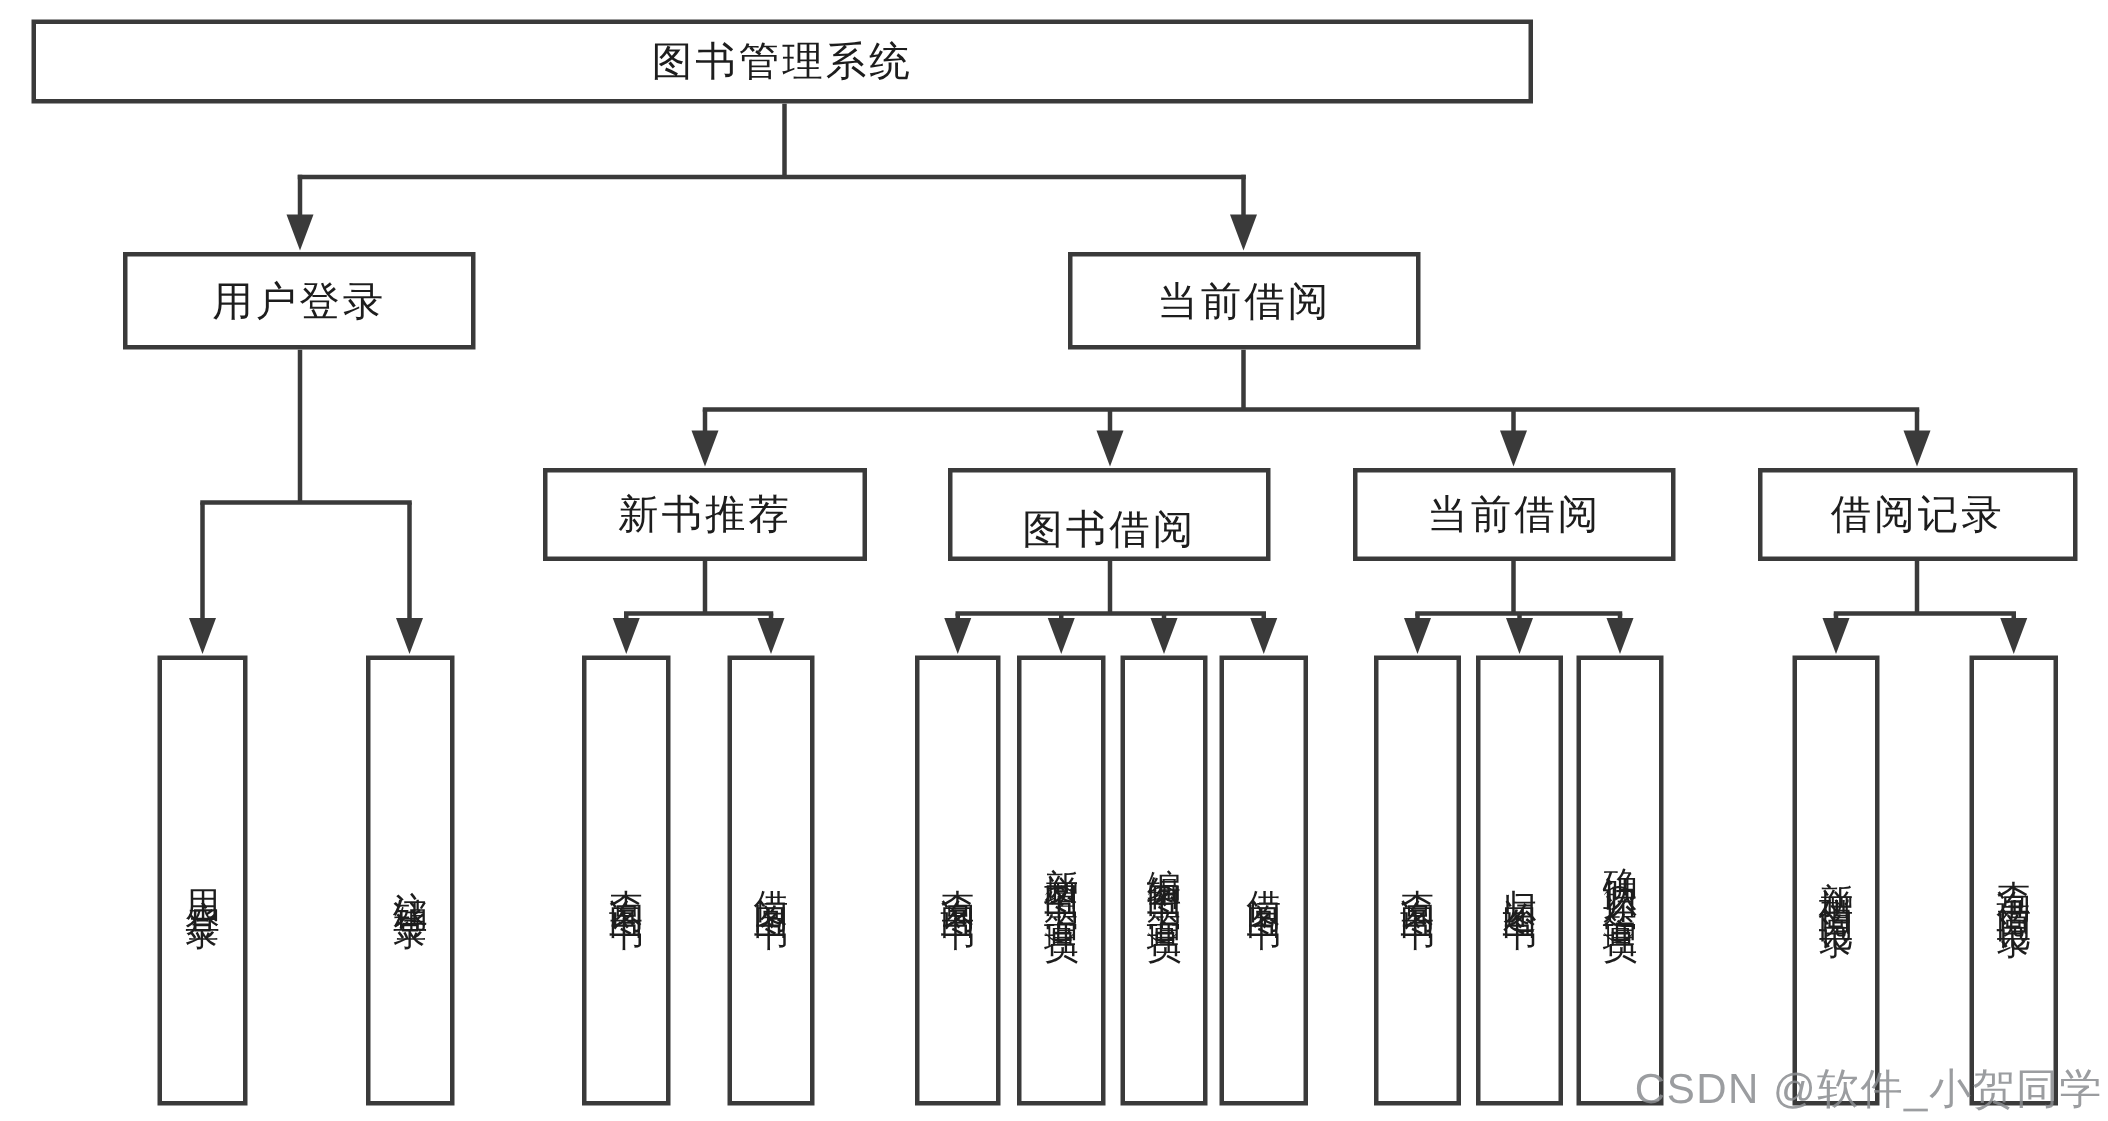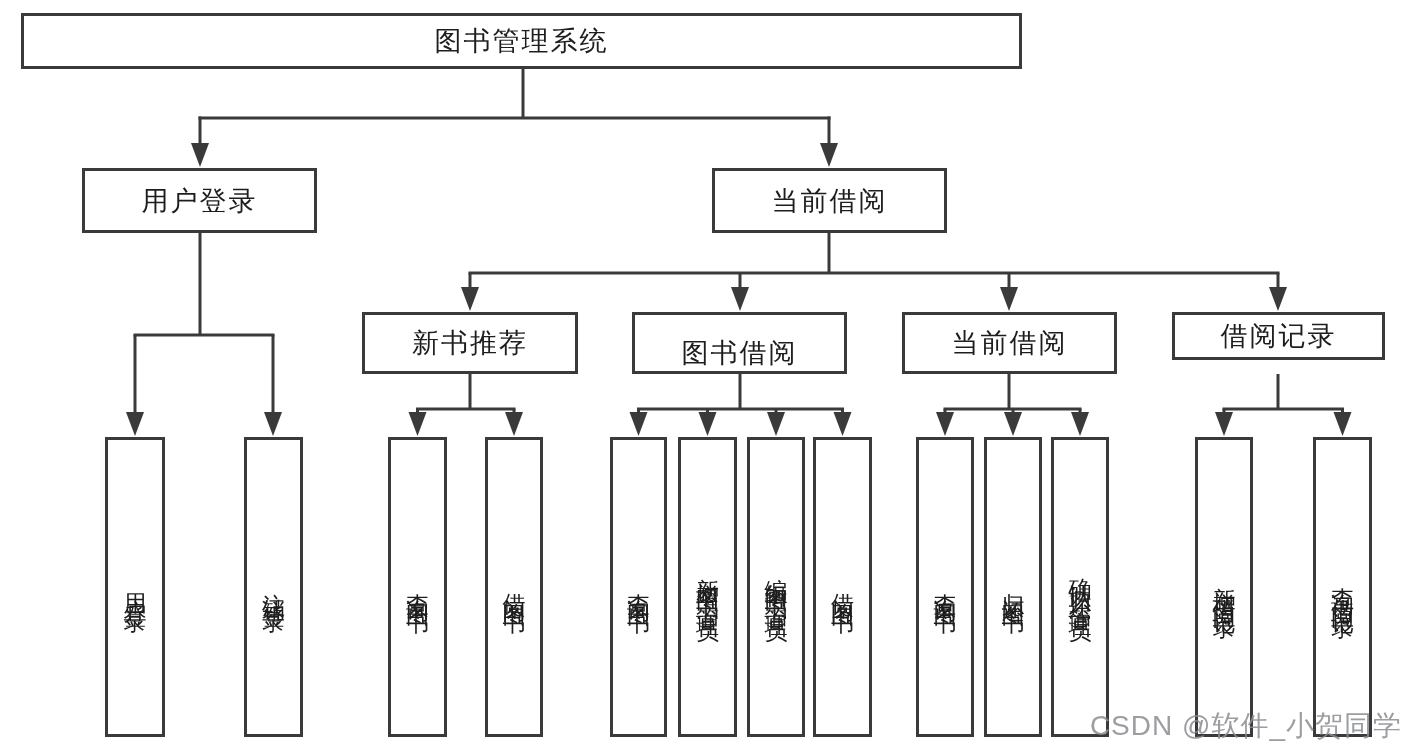"借阅记录" div.node { height: 48px -> 62px }
